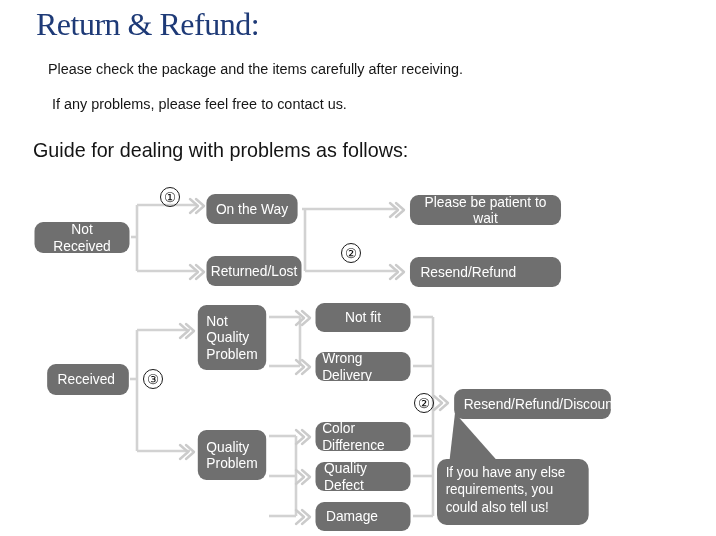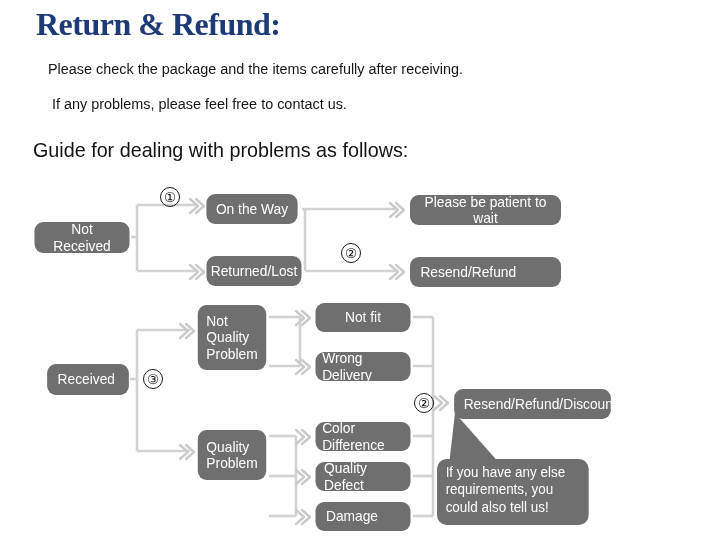"Return & Refund:" #title { font-weight: bold -> normal }
